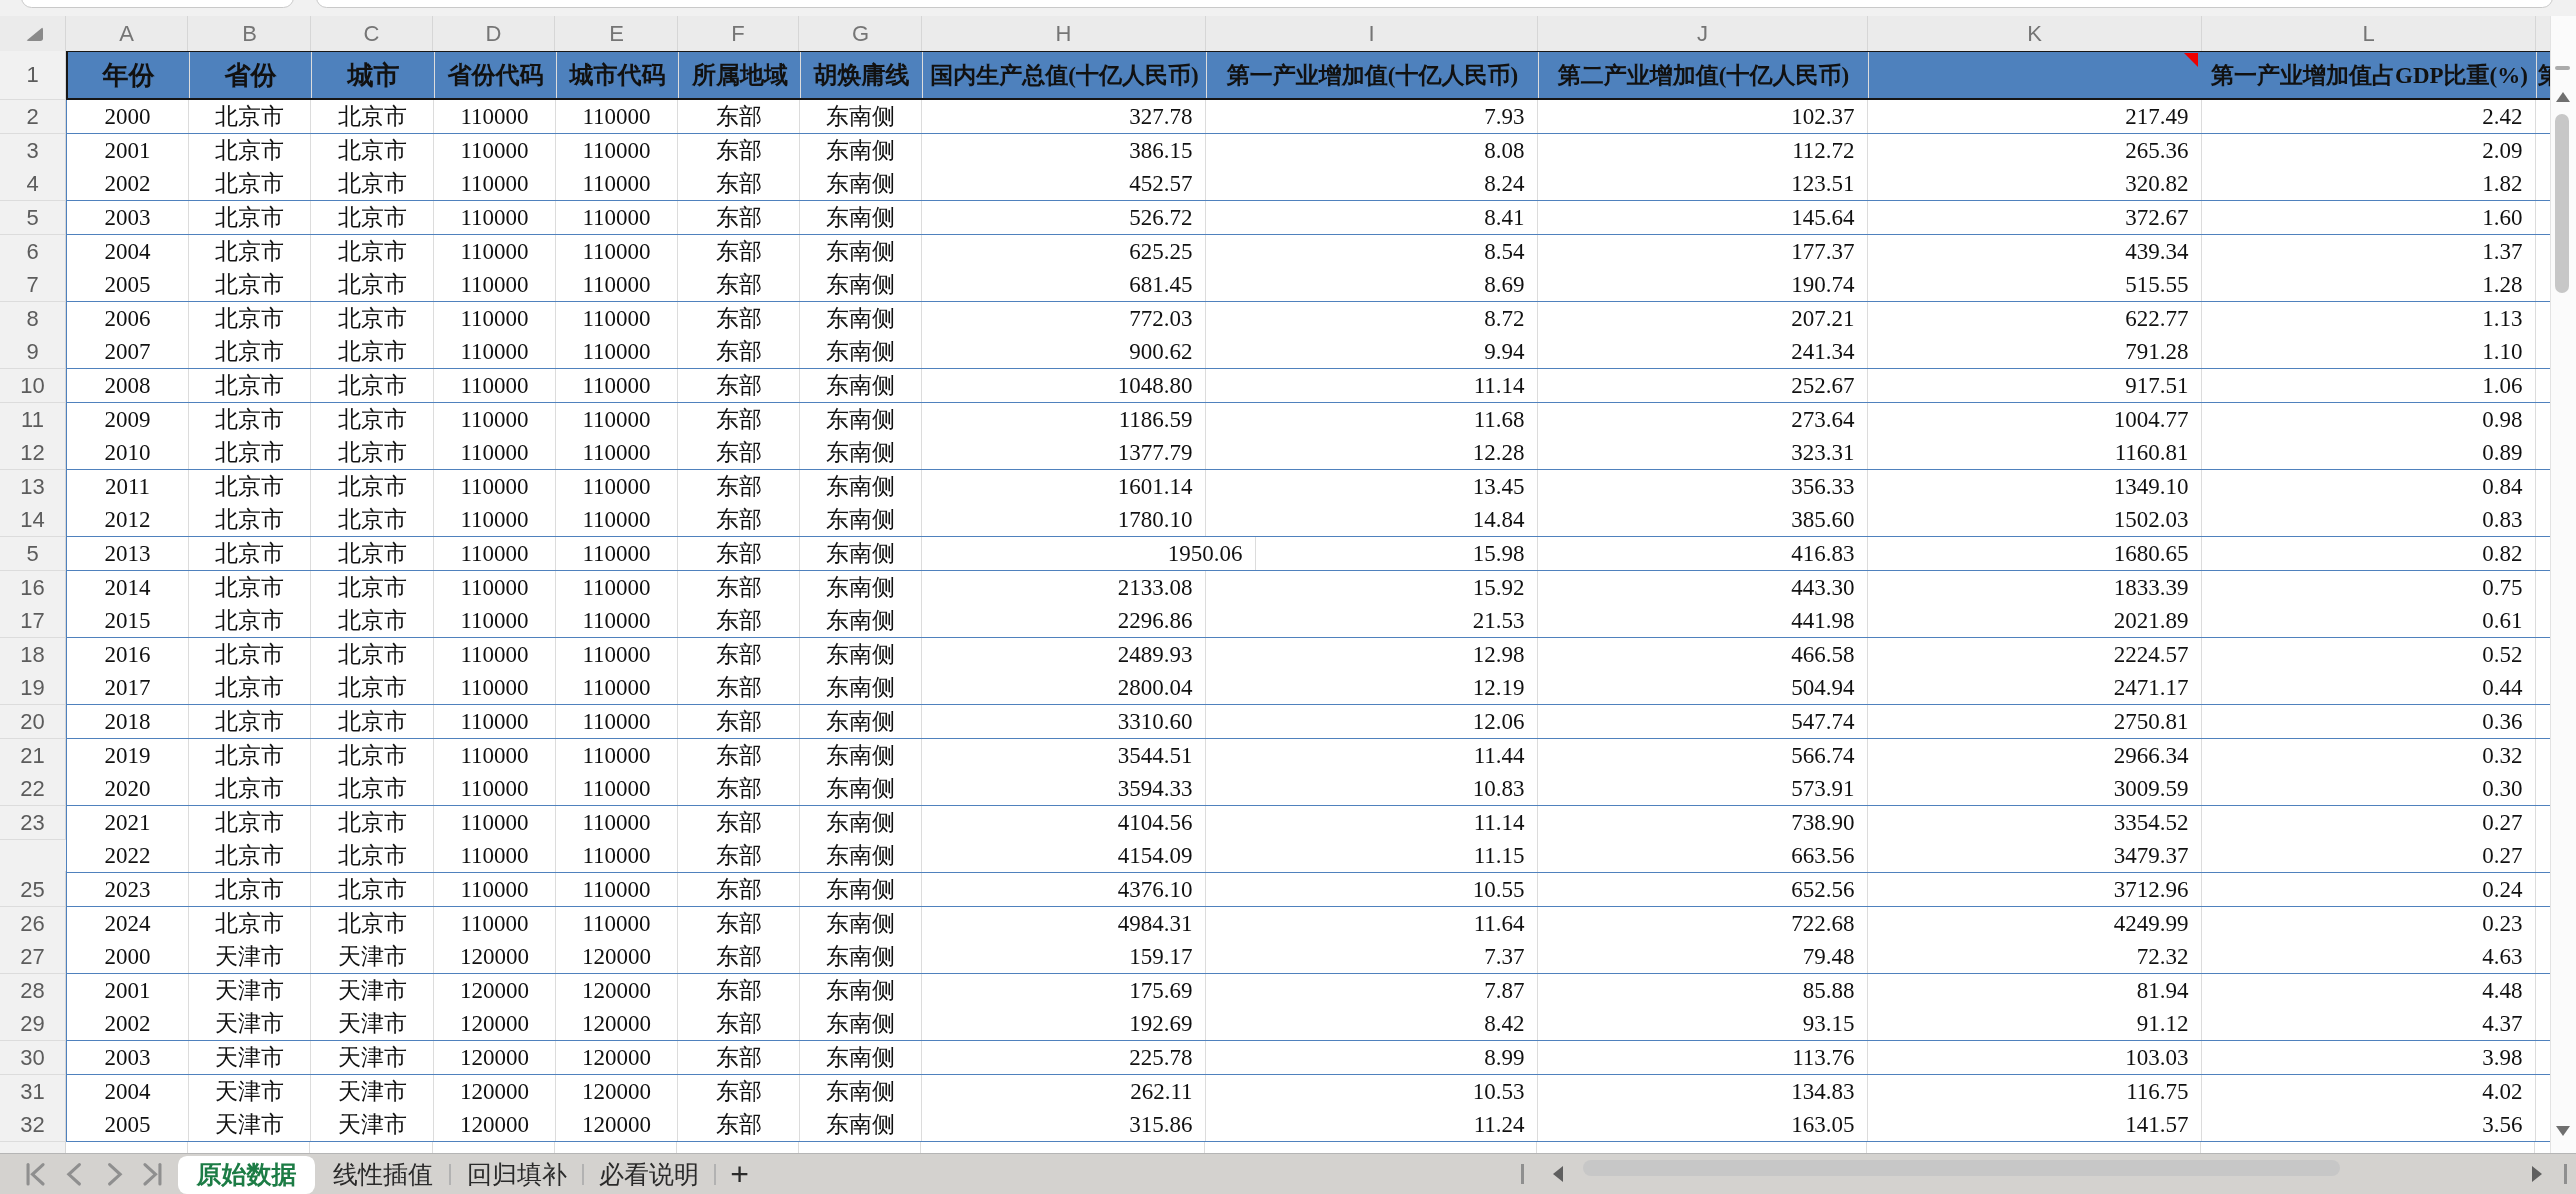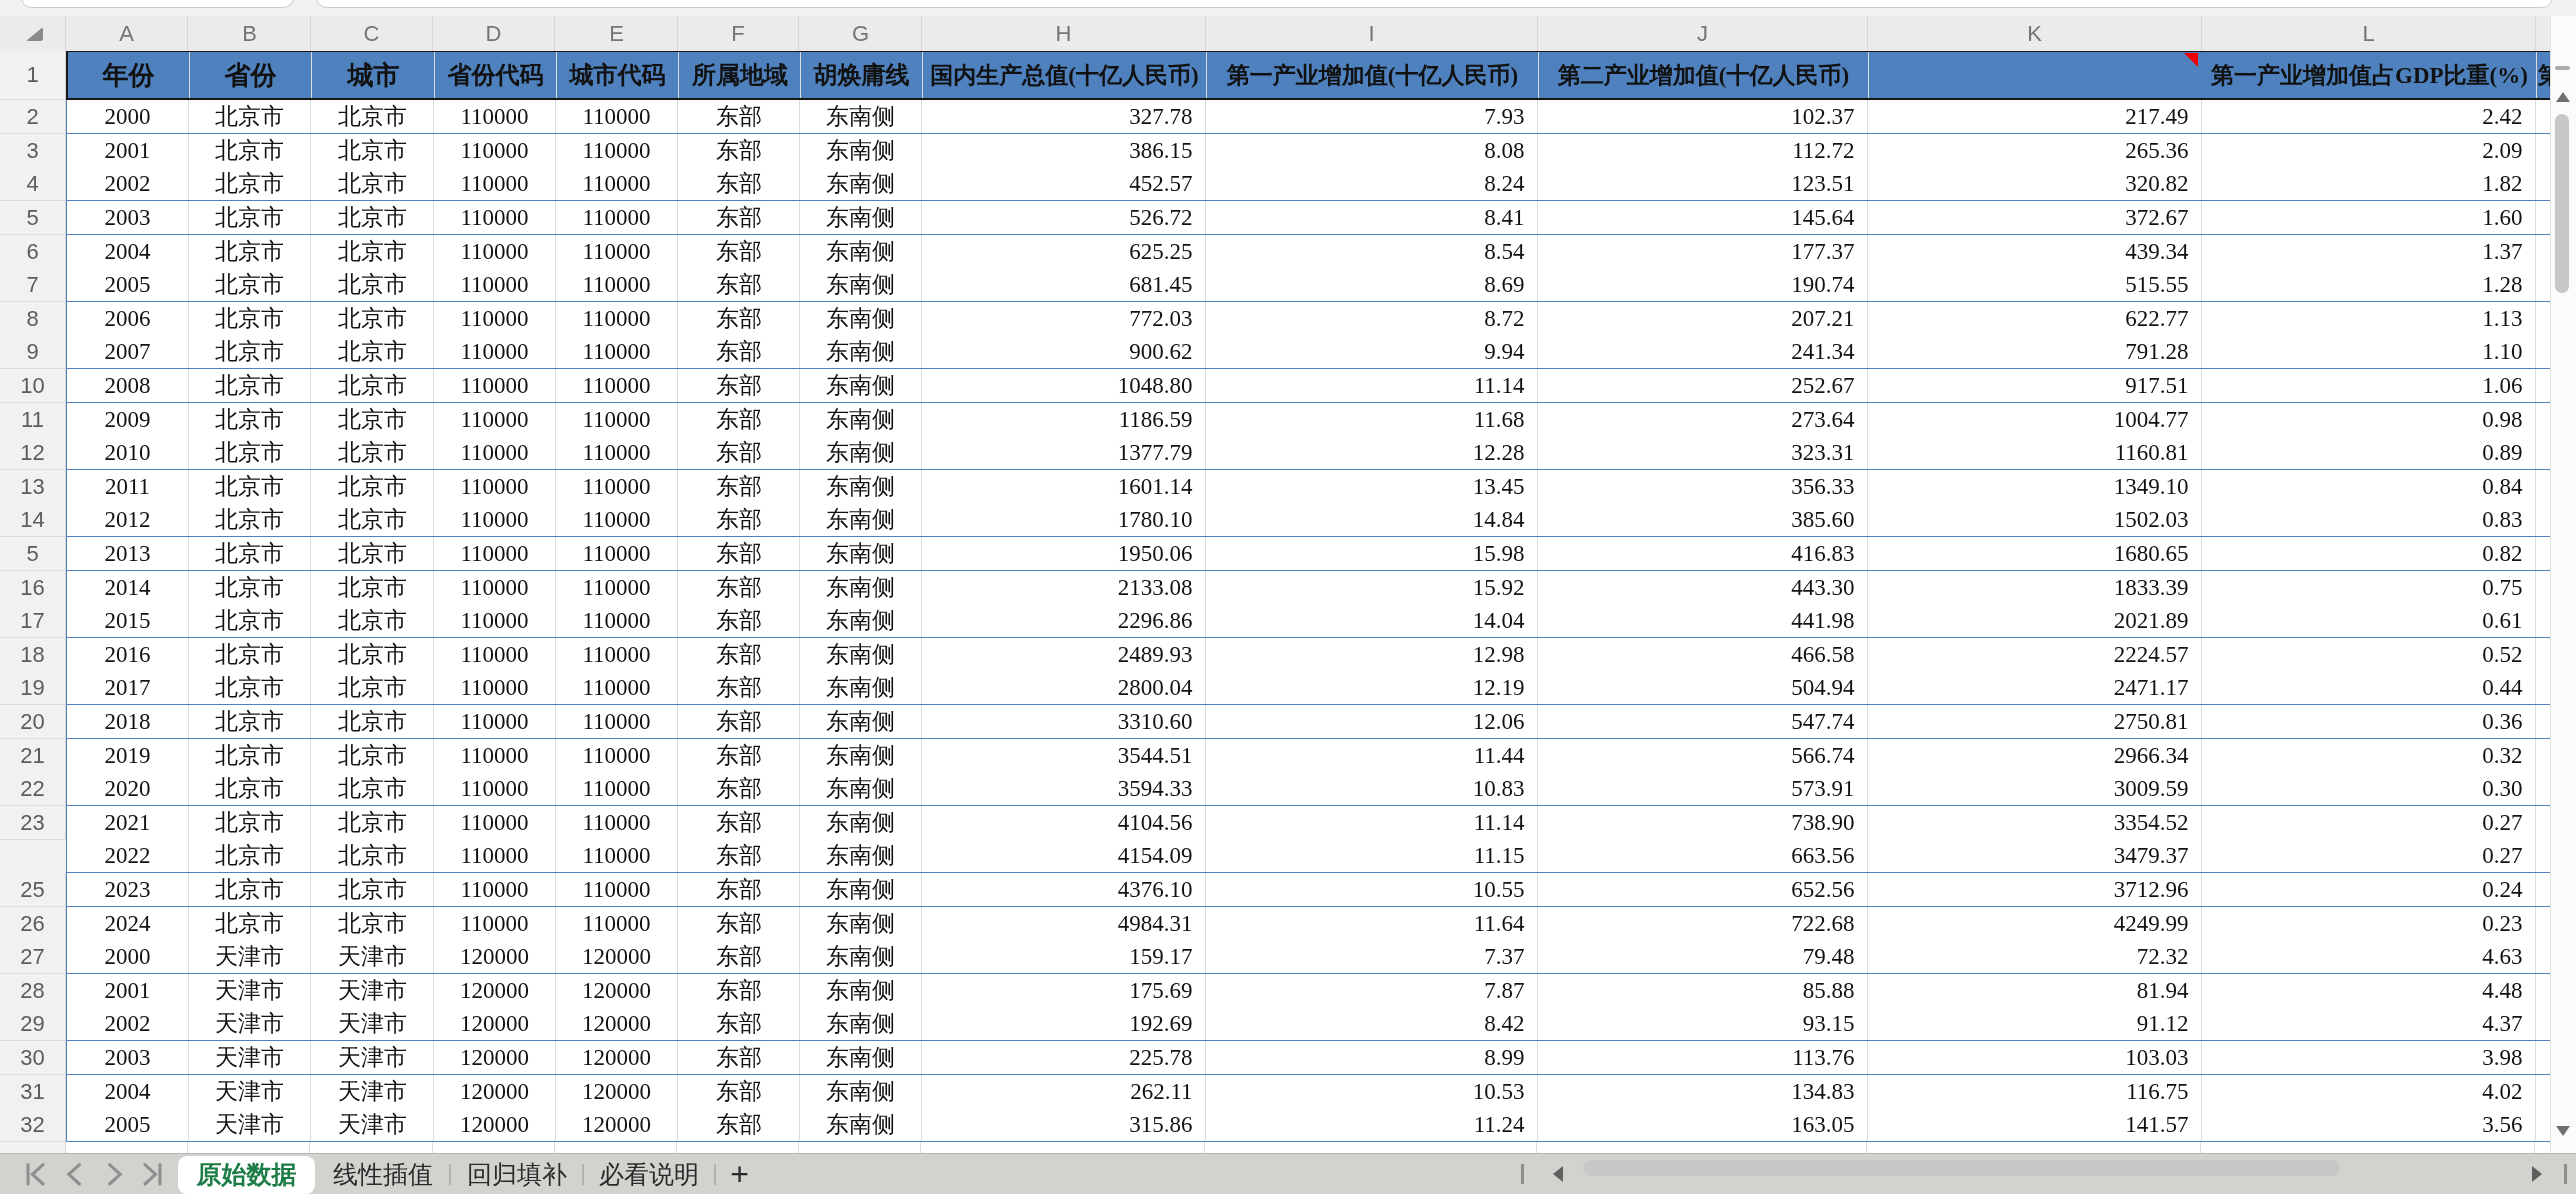"1950.06" div.cell { left: 855px -> 905px }
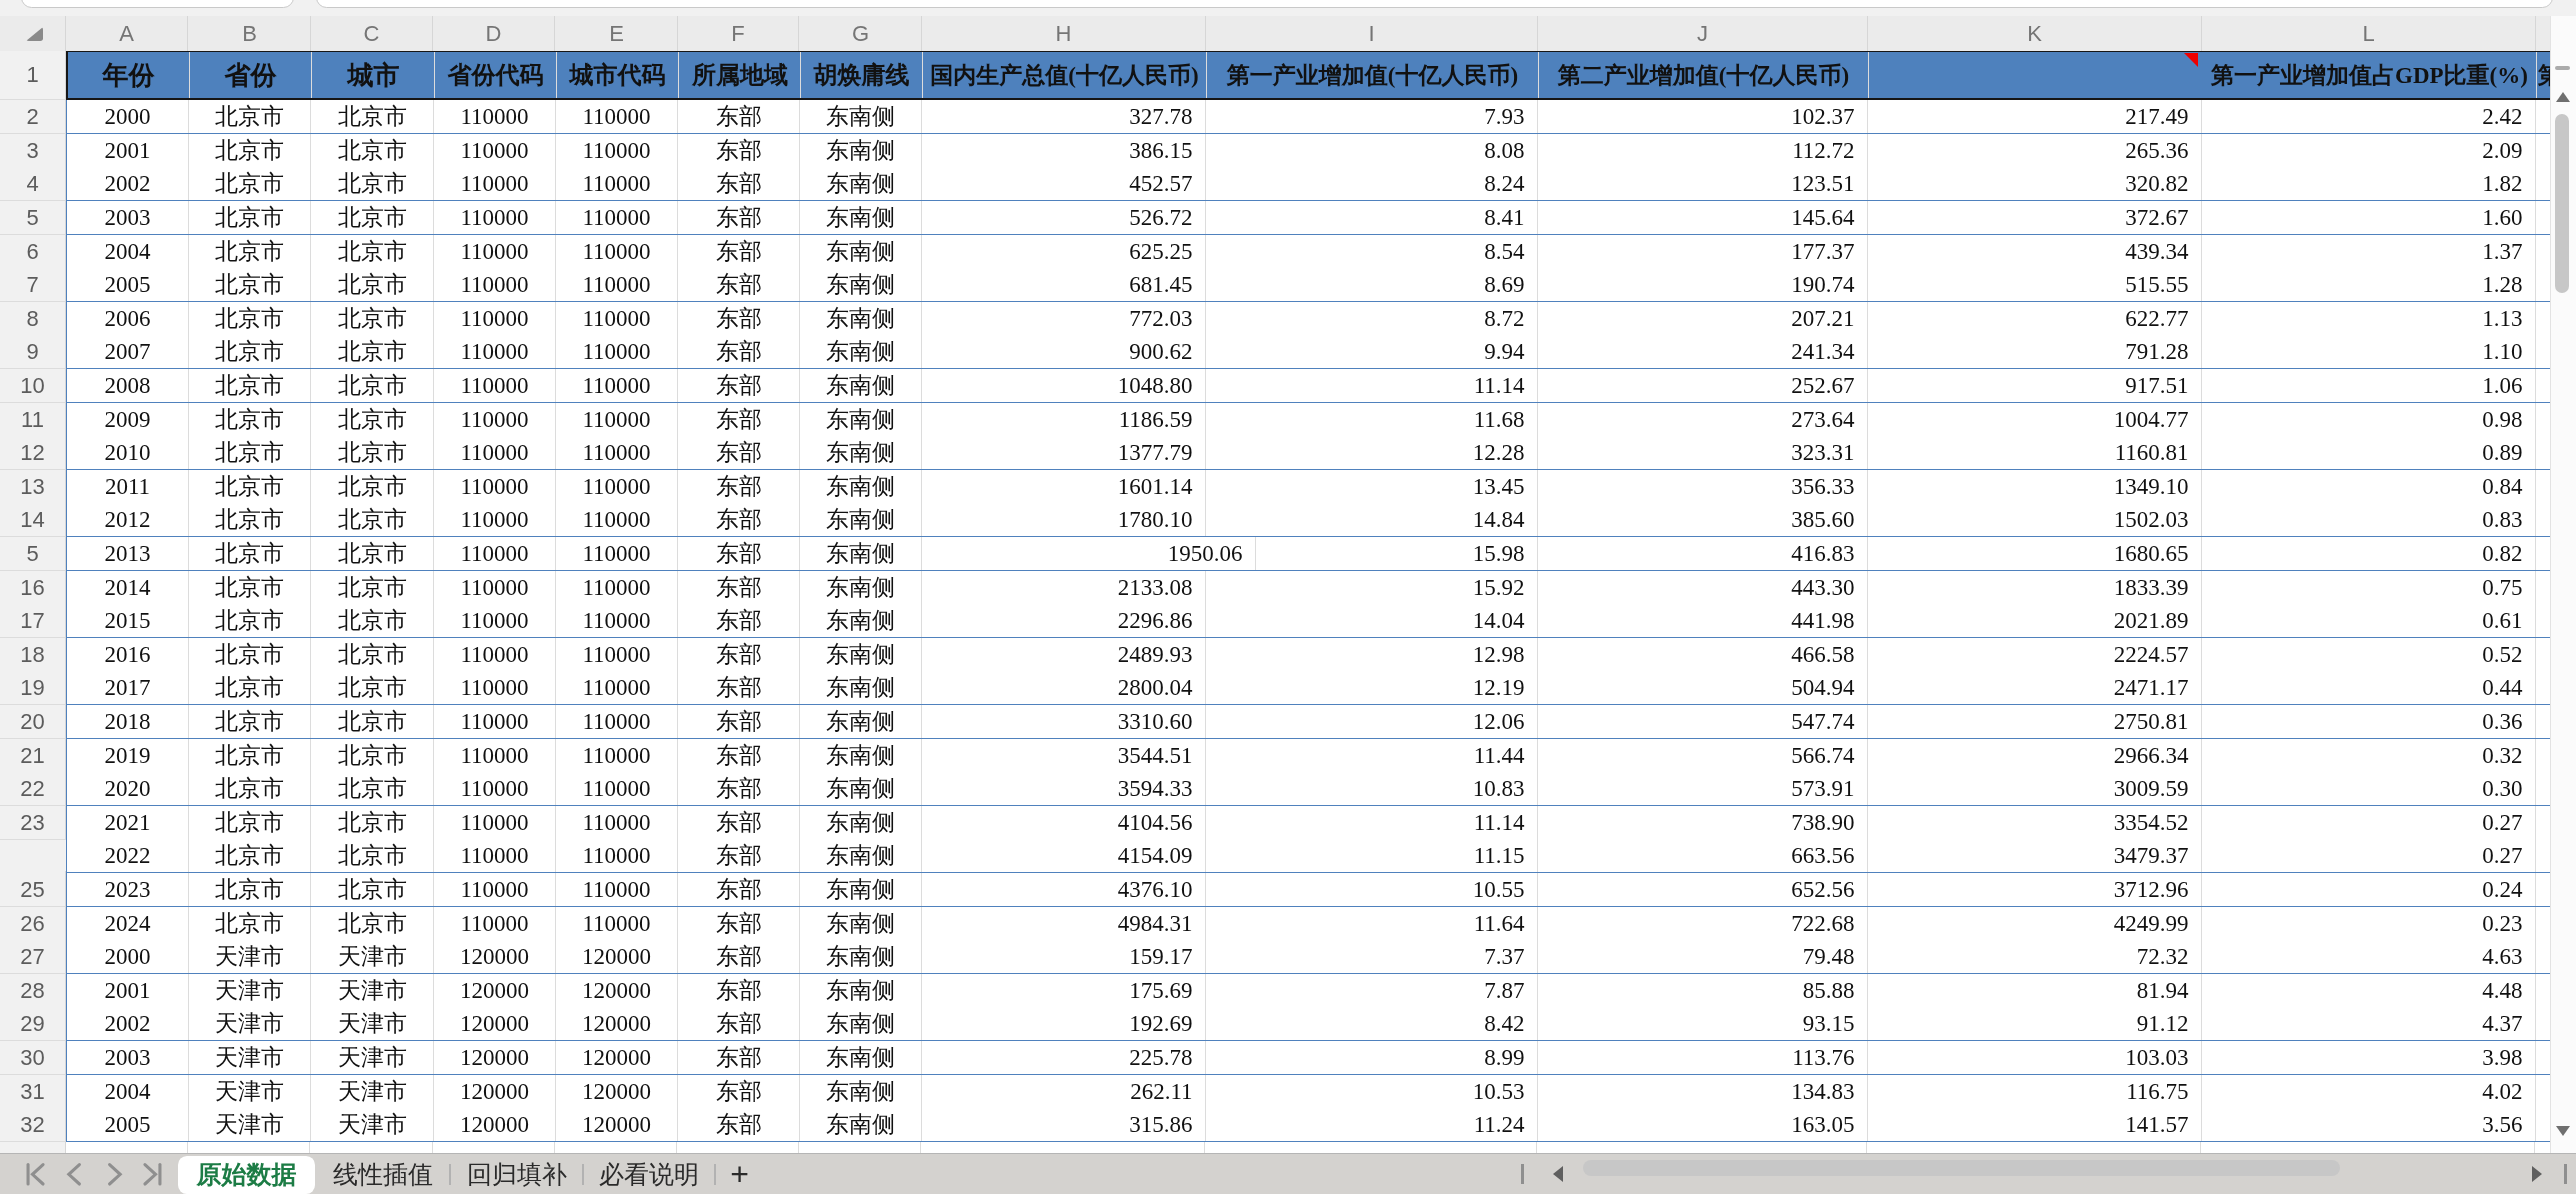"14.04" div.cell { text: 14.04 -> 21.53 }
